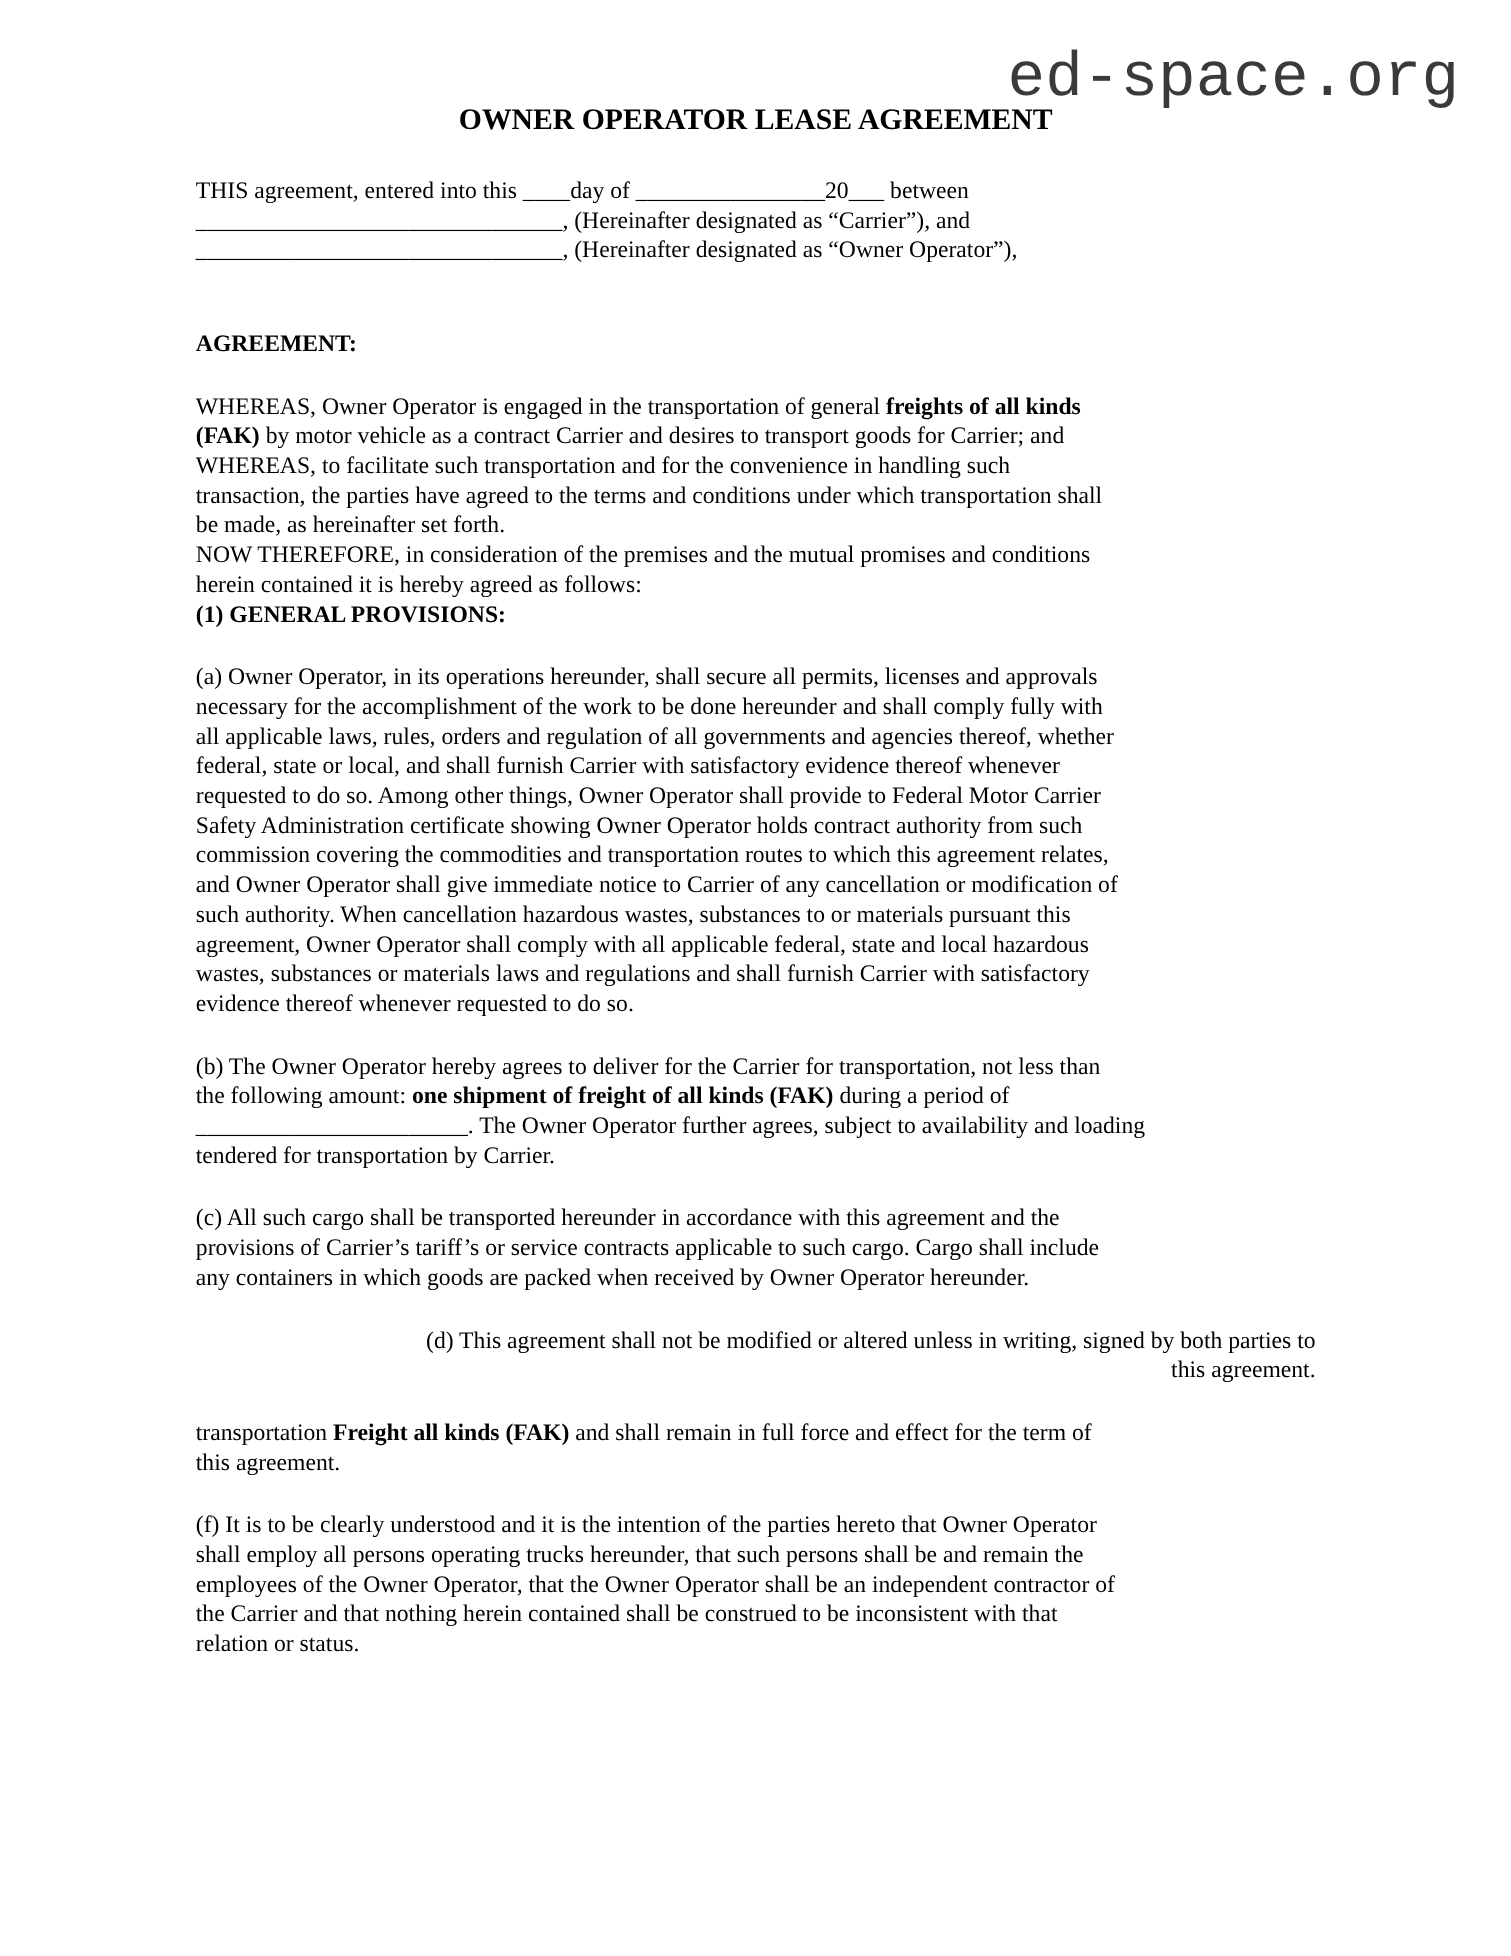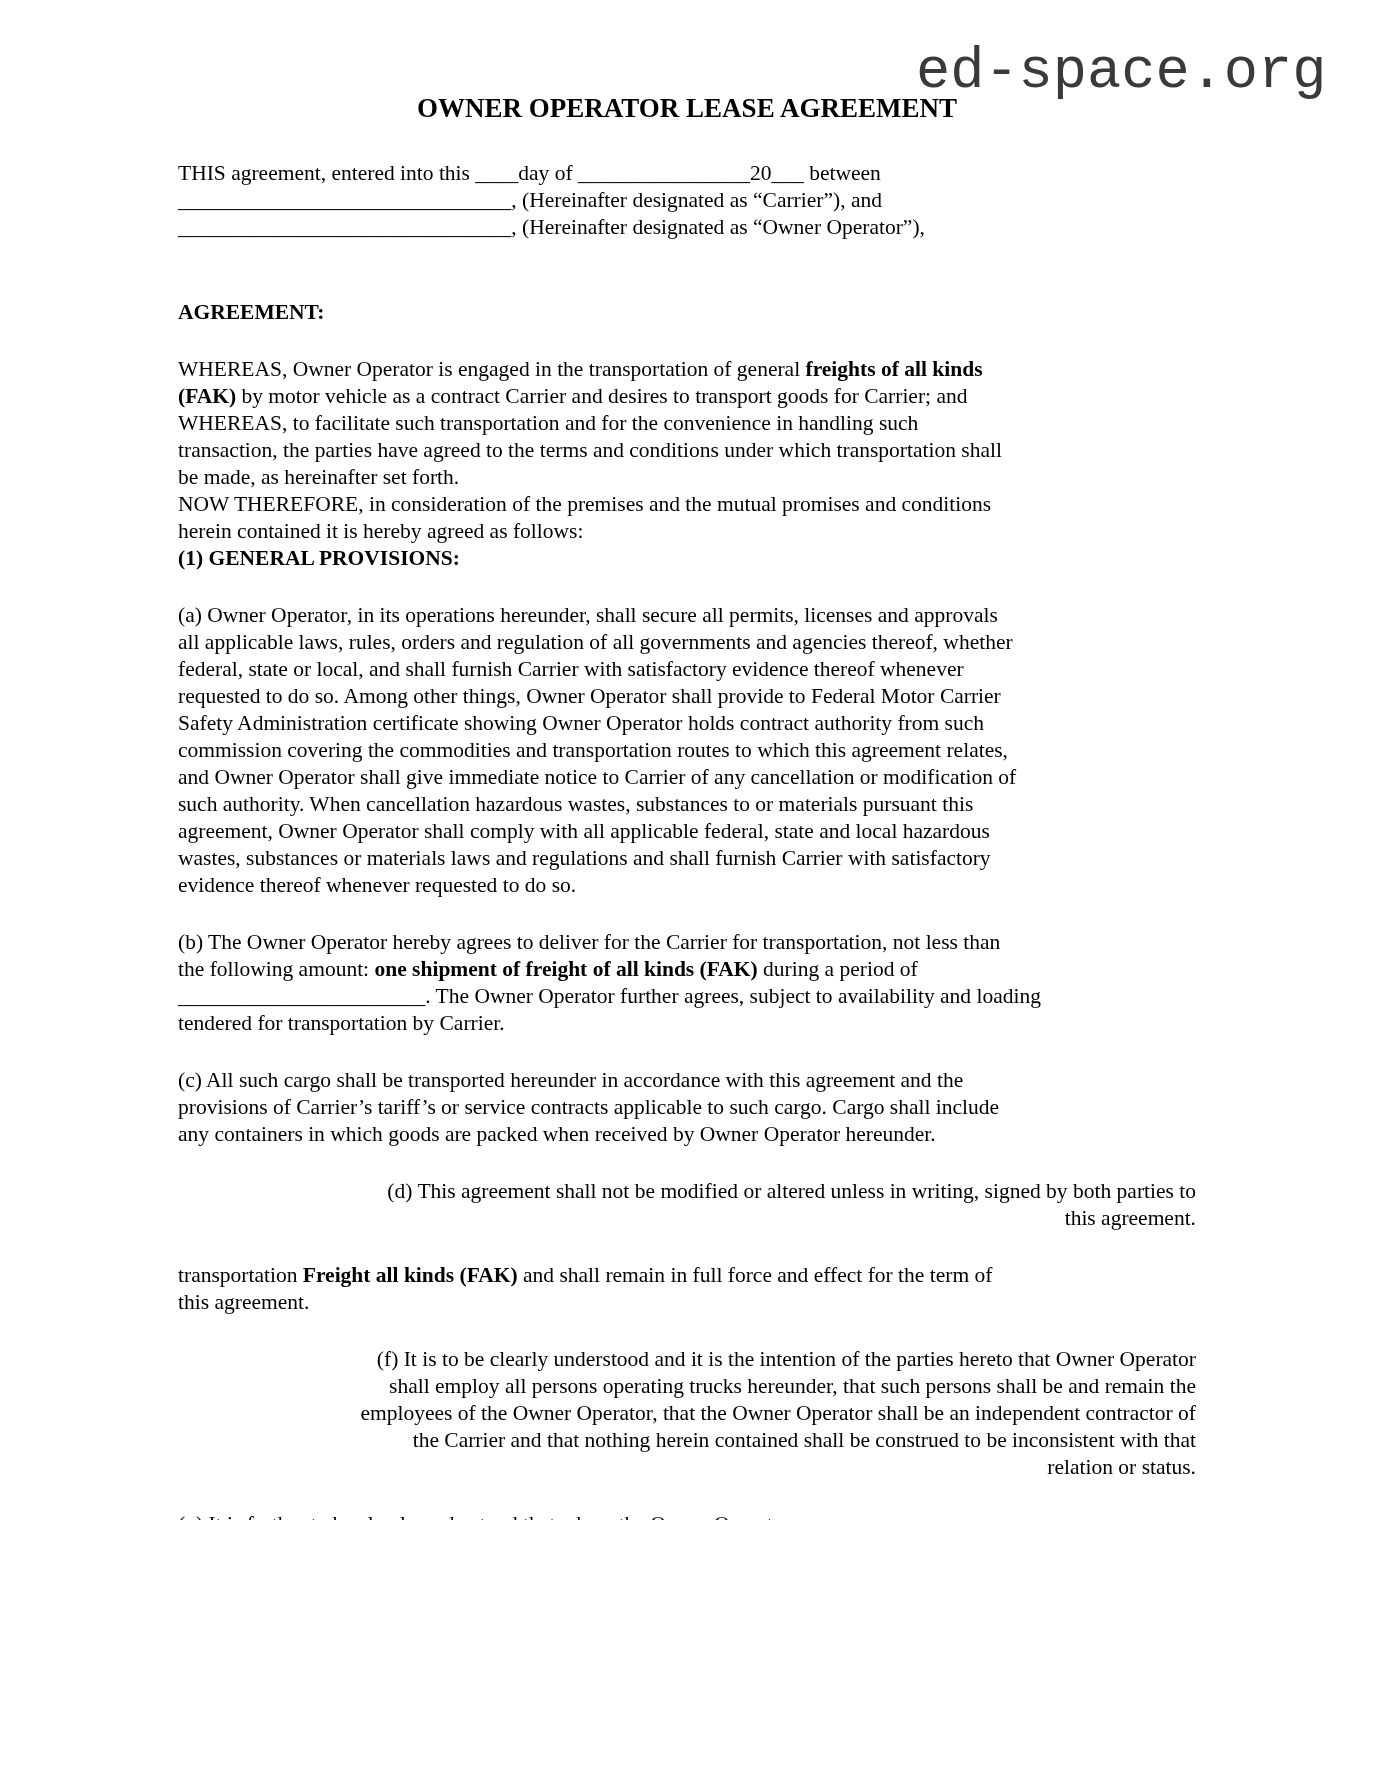"necessary for the accomplishment of" div.line { html: none -> <div><span>necessary for the accomplishment of the work to be done hereunder and shall comply fully with</span></div> }
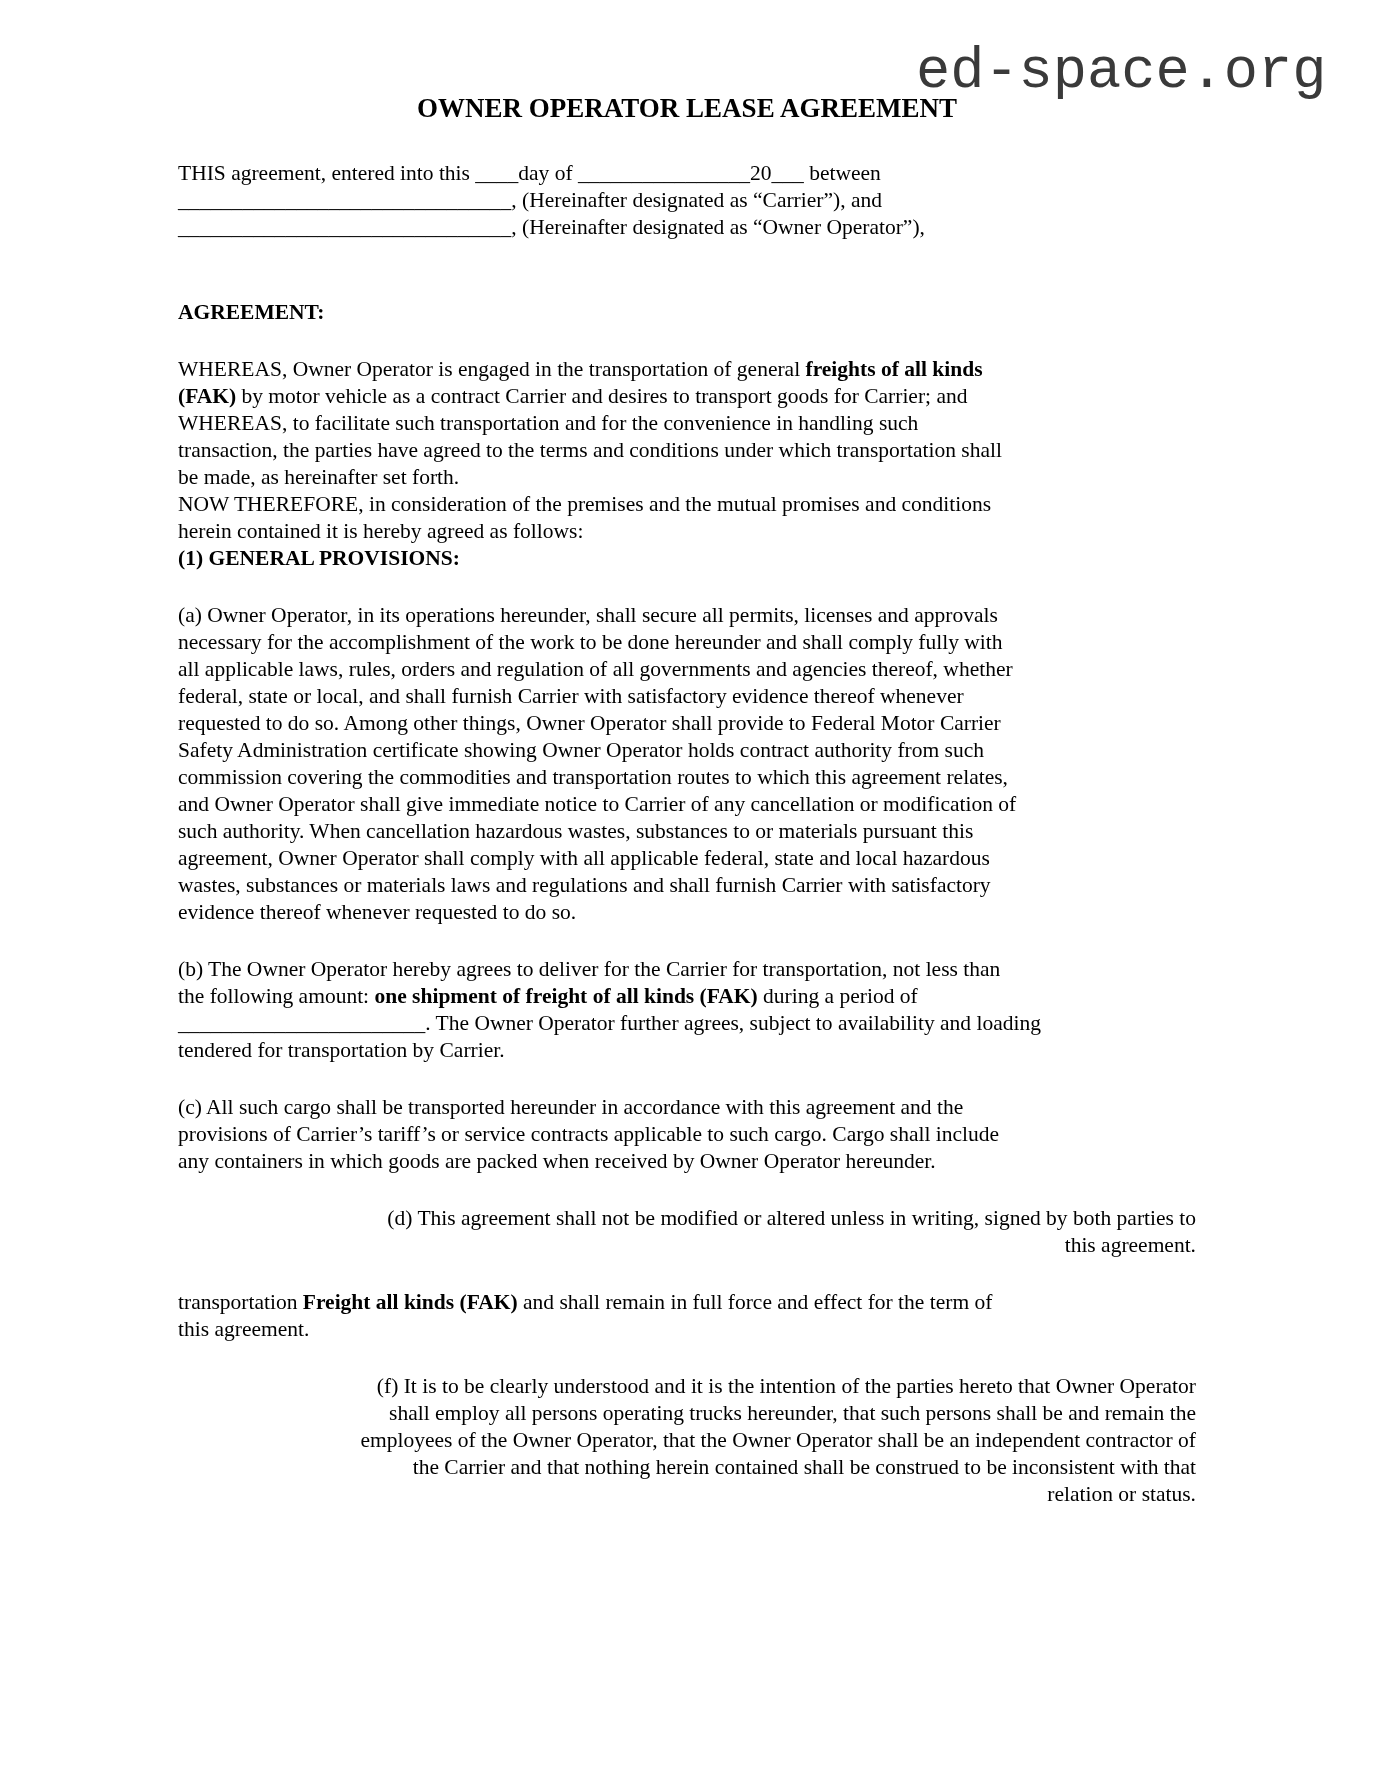"(f) It is to be" div.block { text-align: right -> none }
